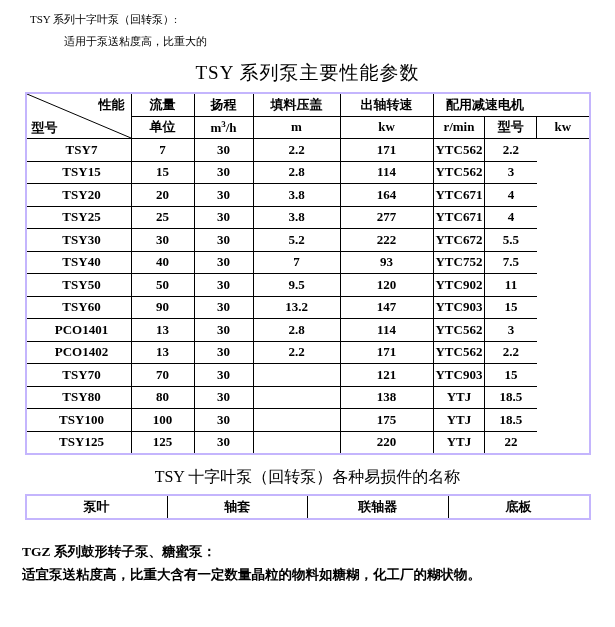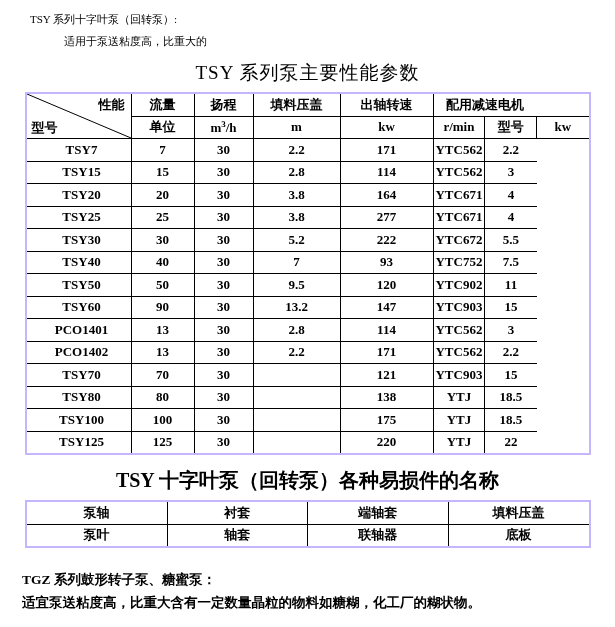"TSY 十字叶泵（回转泵）各种易损件的名称" .parts-title { font-size: 20px -> 16px; font-weight: bold -> normal }
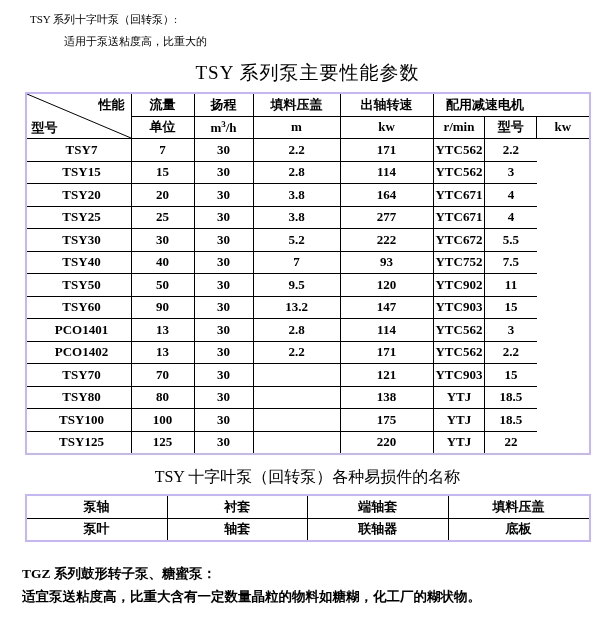"泵轴" tr { html: <tr> <td>泵轴</td> <td>衬套</td> <td>端轴套</td> <td>填料压盖</td> </tr> -> none }
